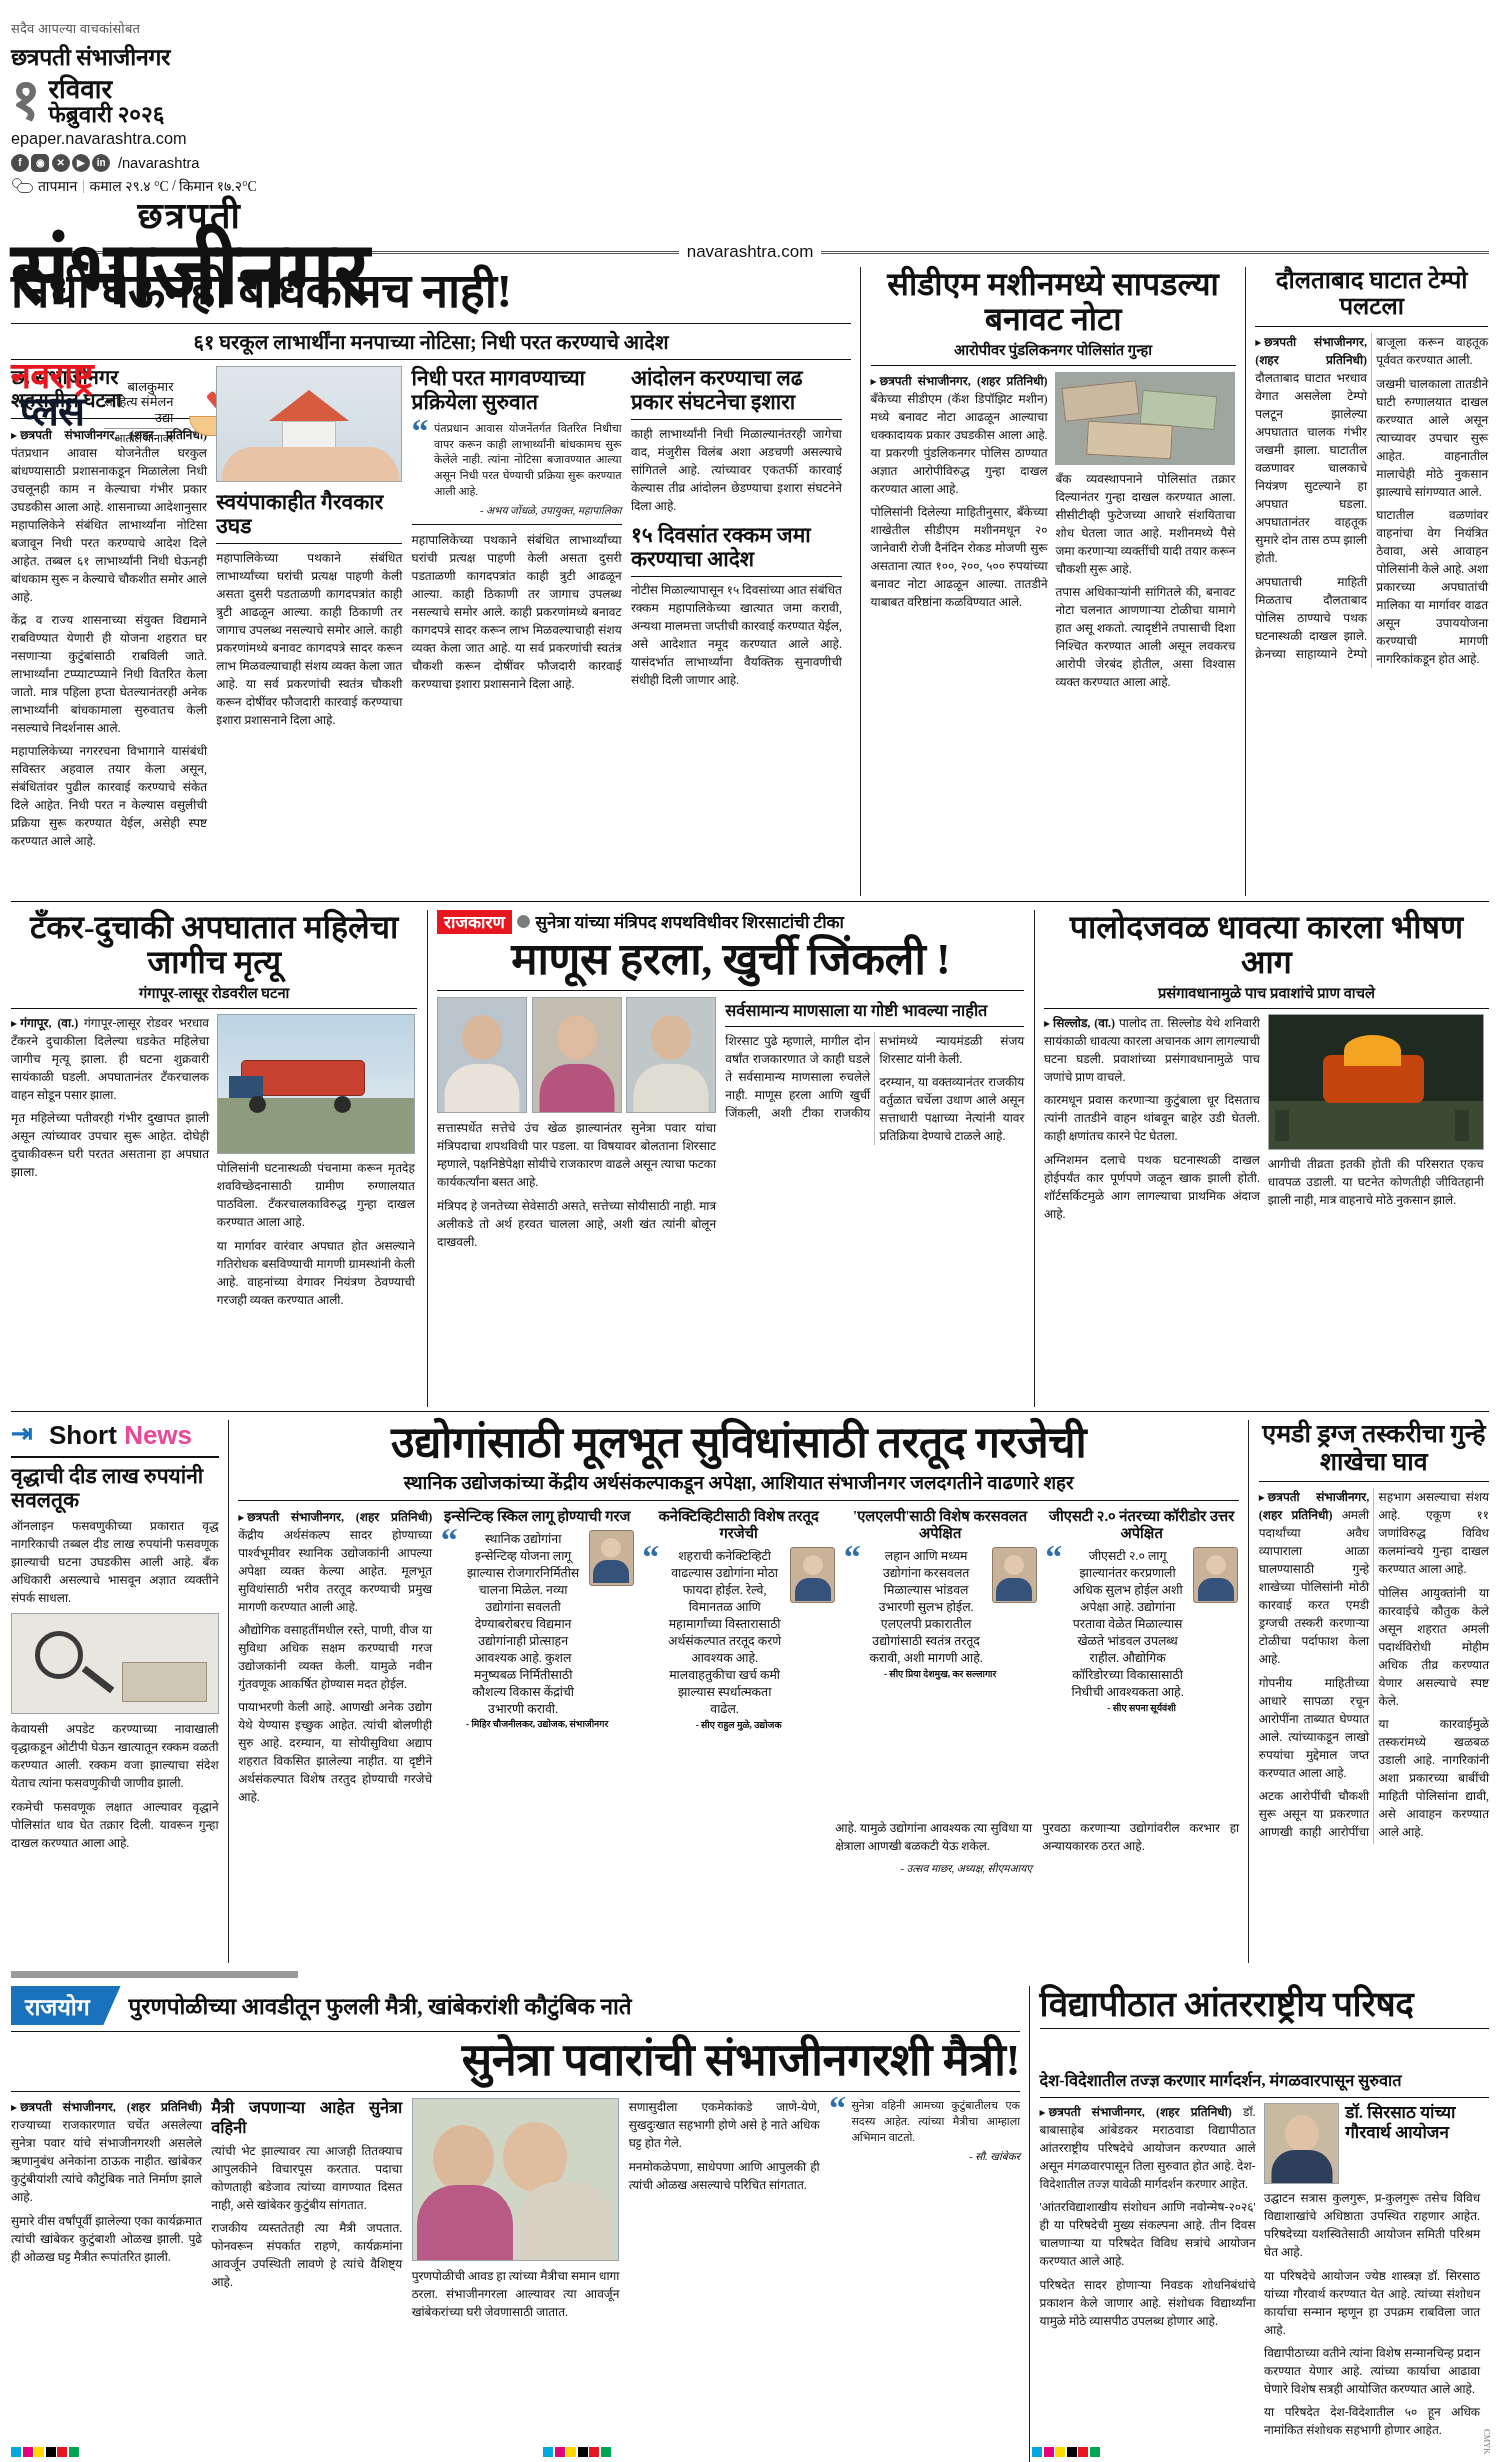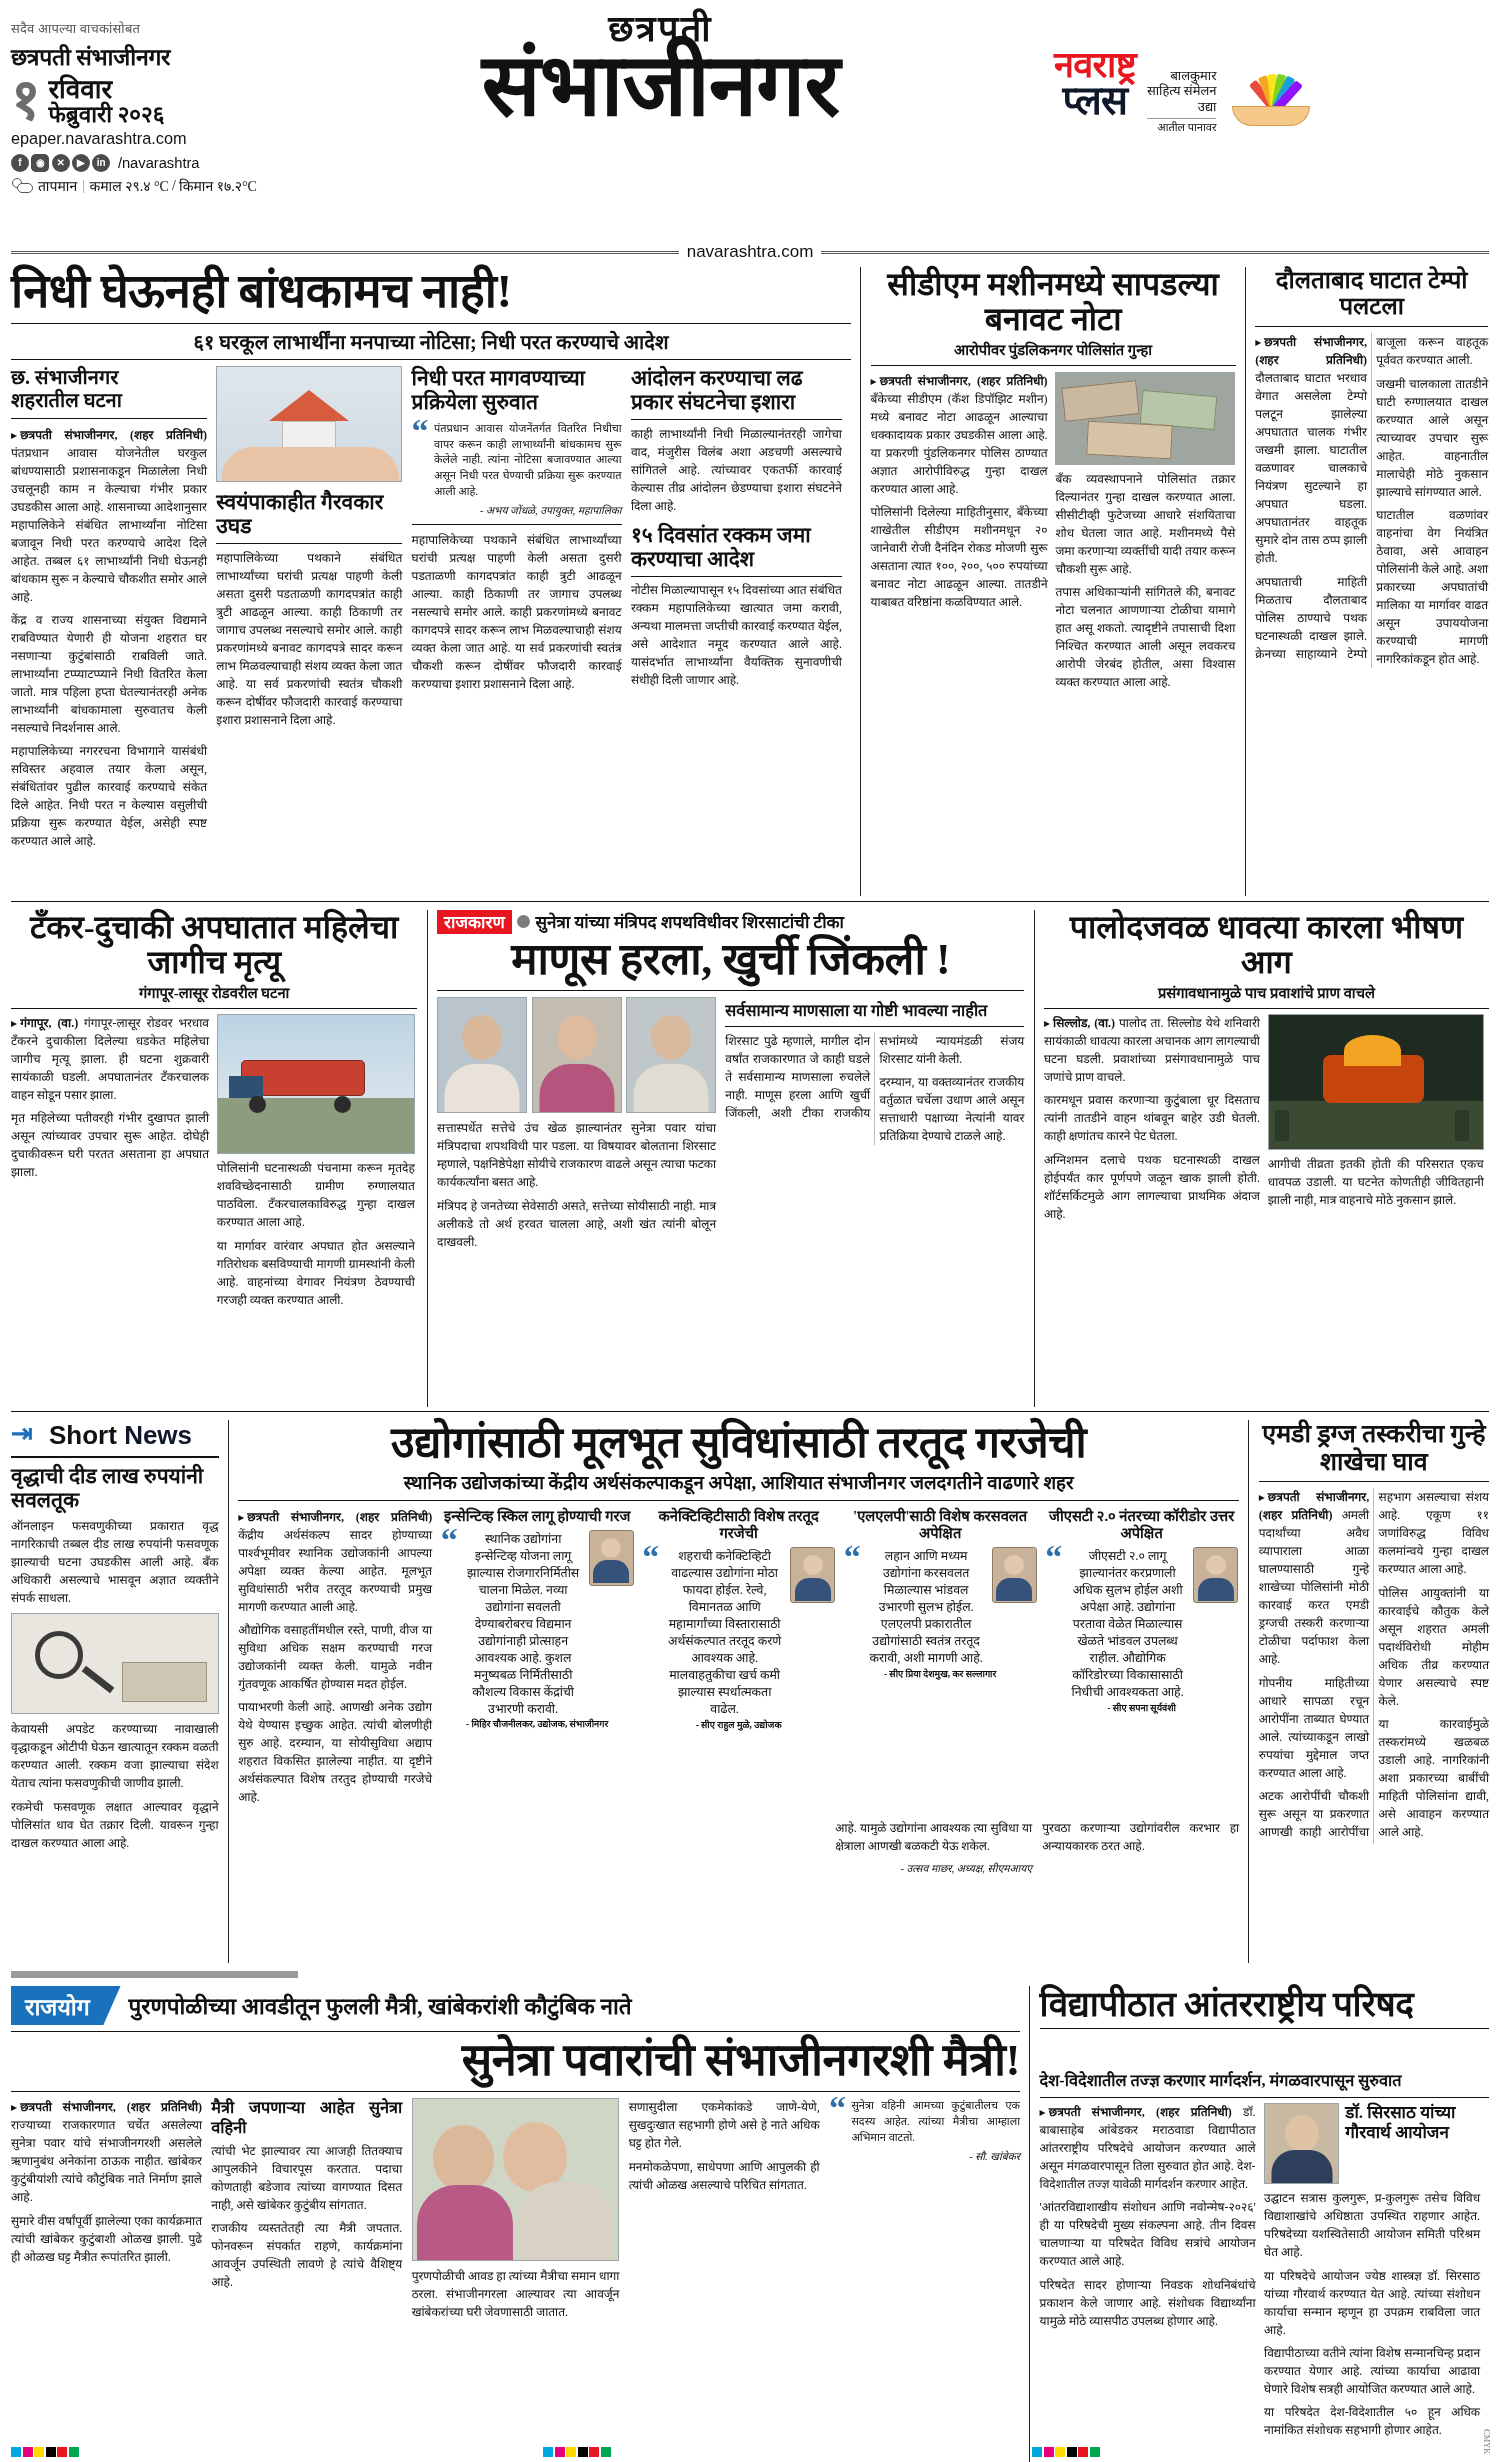"सदैव आपल्या वाचकांसोबत" .masthead { flex-direction: none -> column }
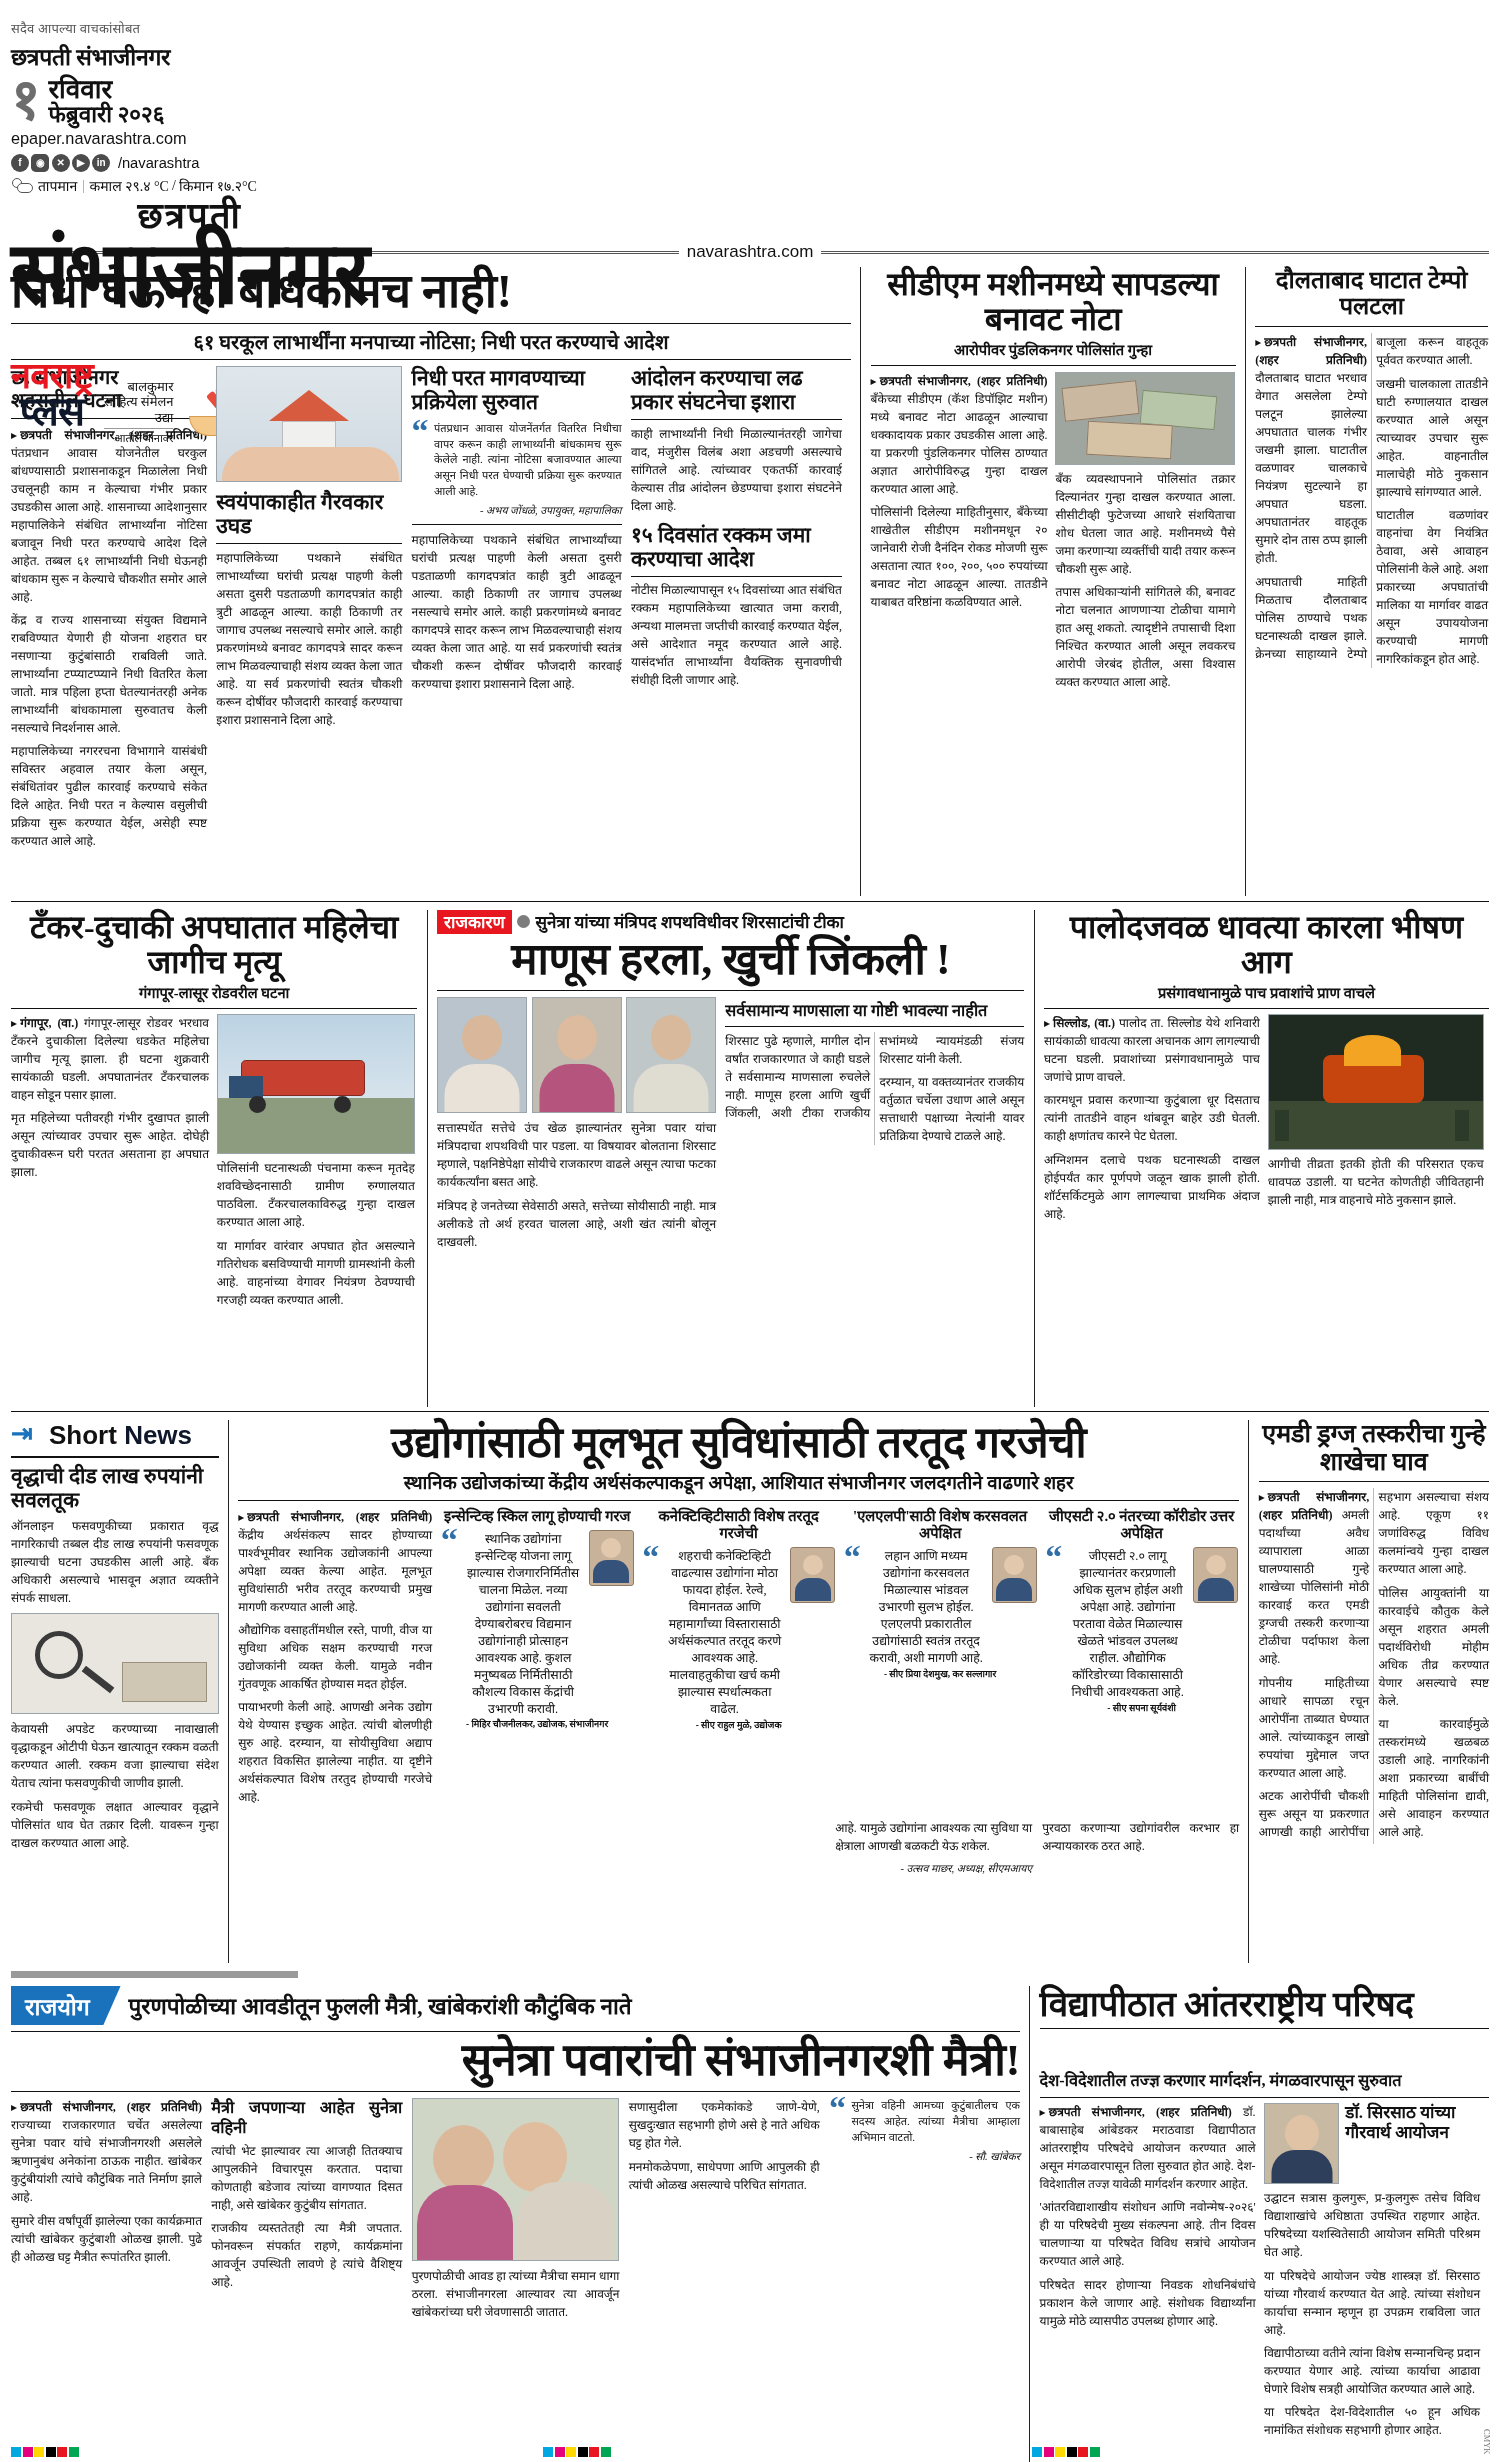"News" .sn-title .grey { color: #0f172a -> #ec4899 }
